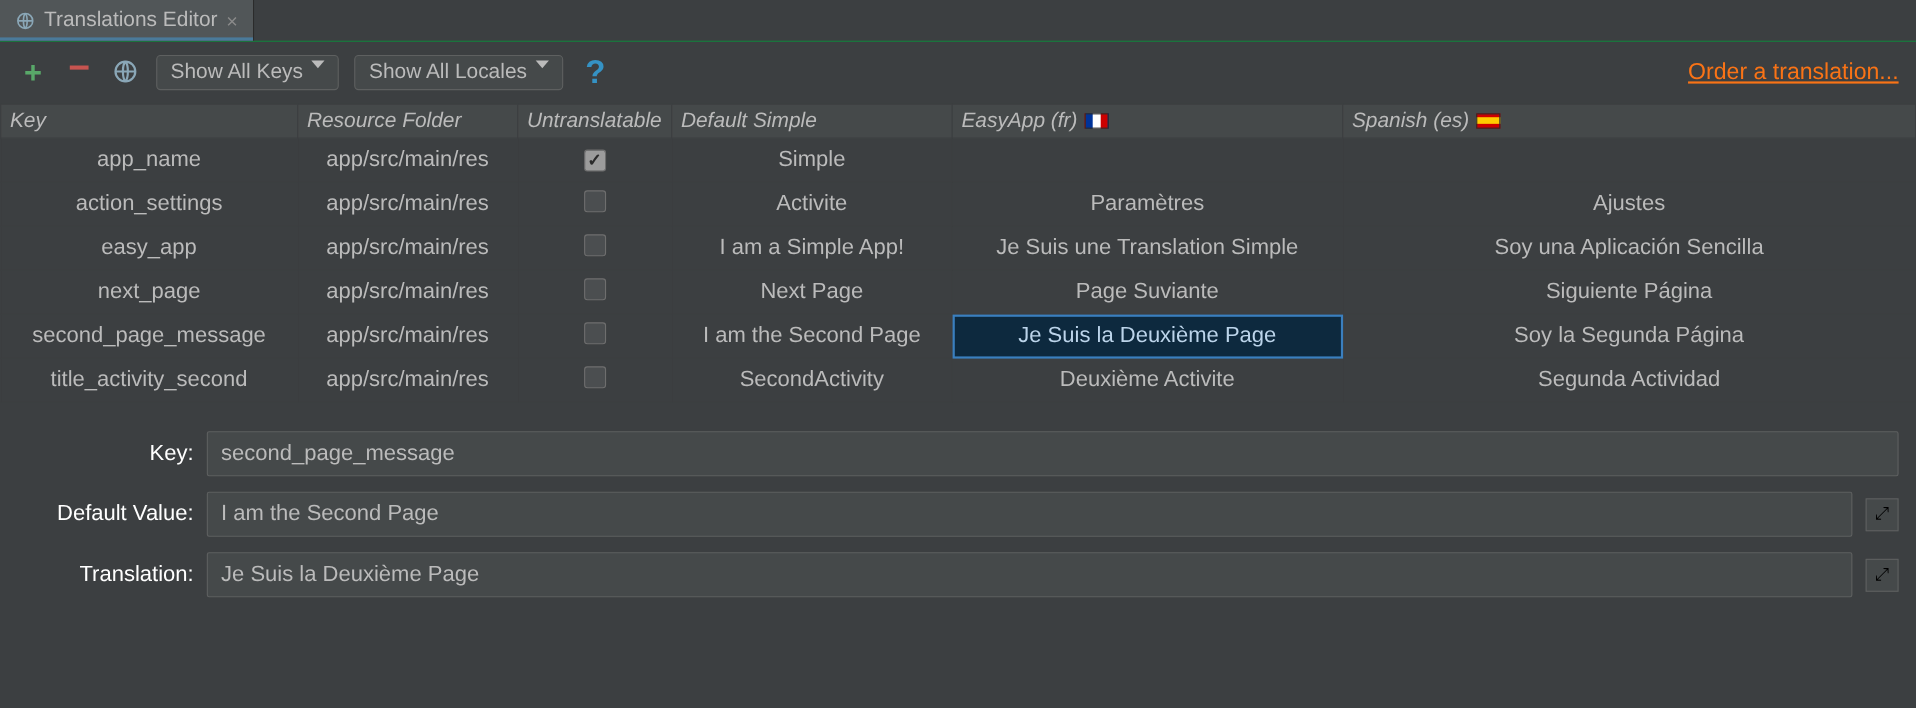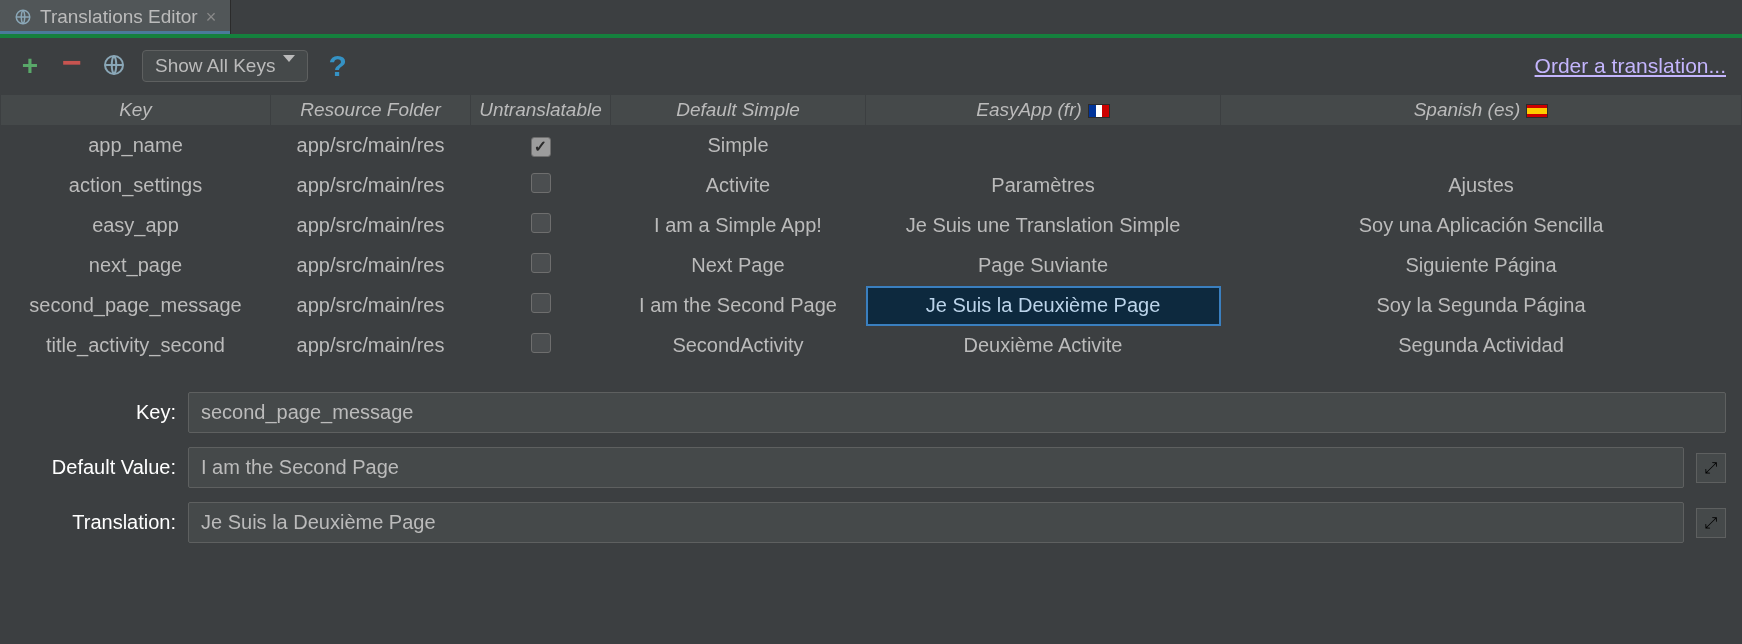"Translations Editor" .tabbar { border-bottom: 4px solid #15803d -> 1px solid #15803d }
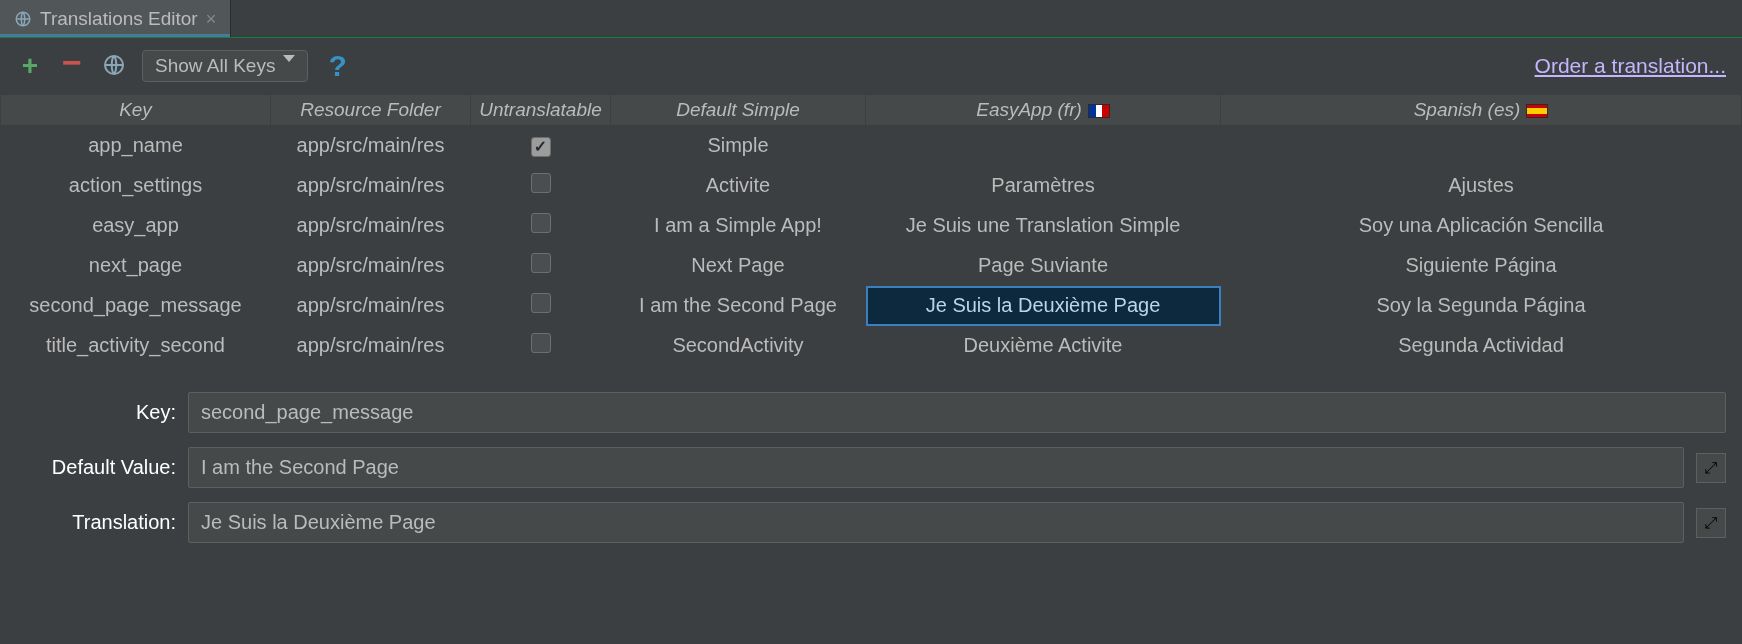"Show All Locales" div.dropdown { html: none -> <div> <span>Show All Locales</span> <span></span> </div> }
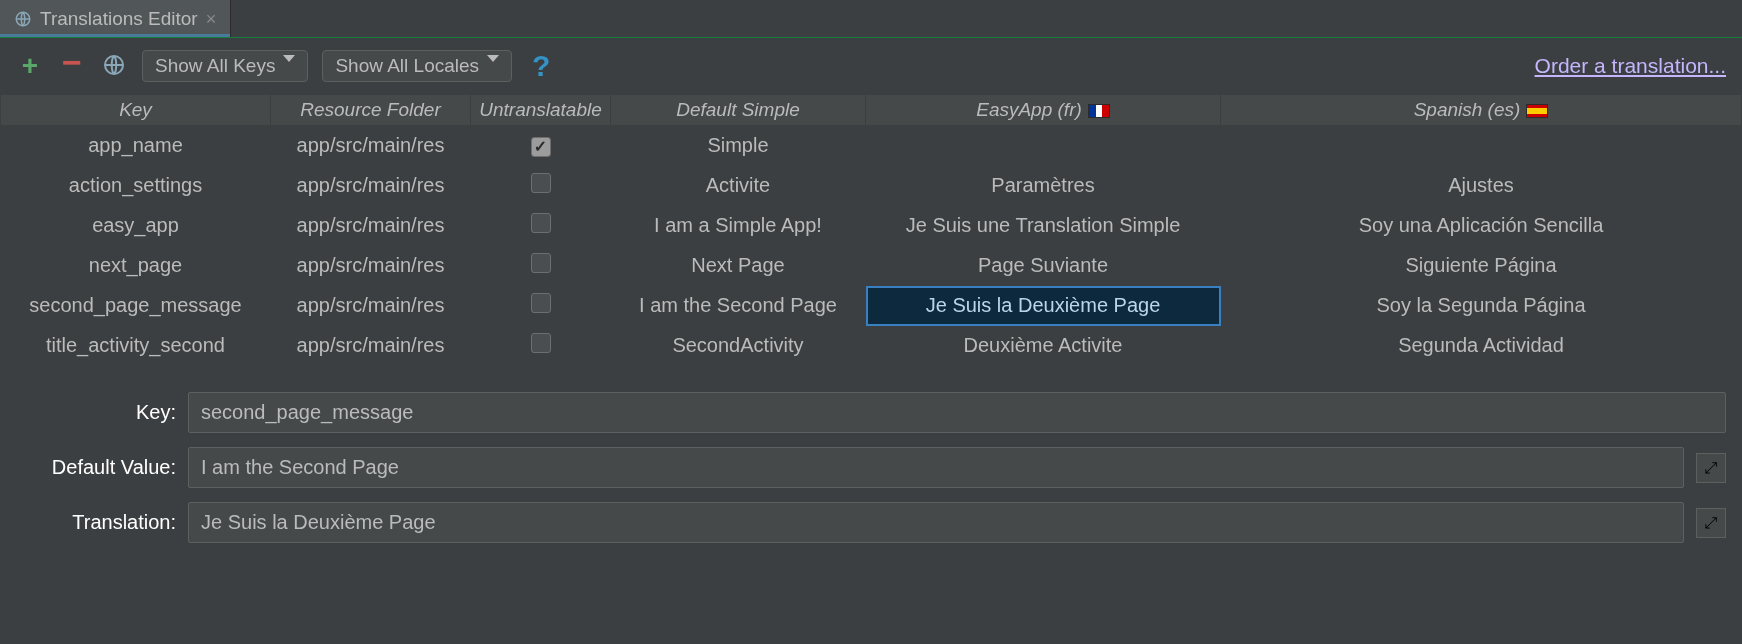"Order a translation..." .order-link { color: #c4b5fd -> #f97316 }
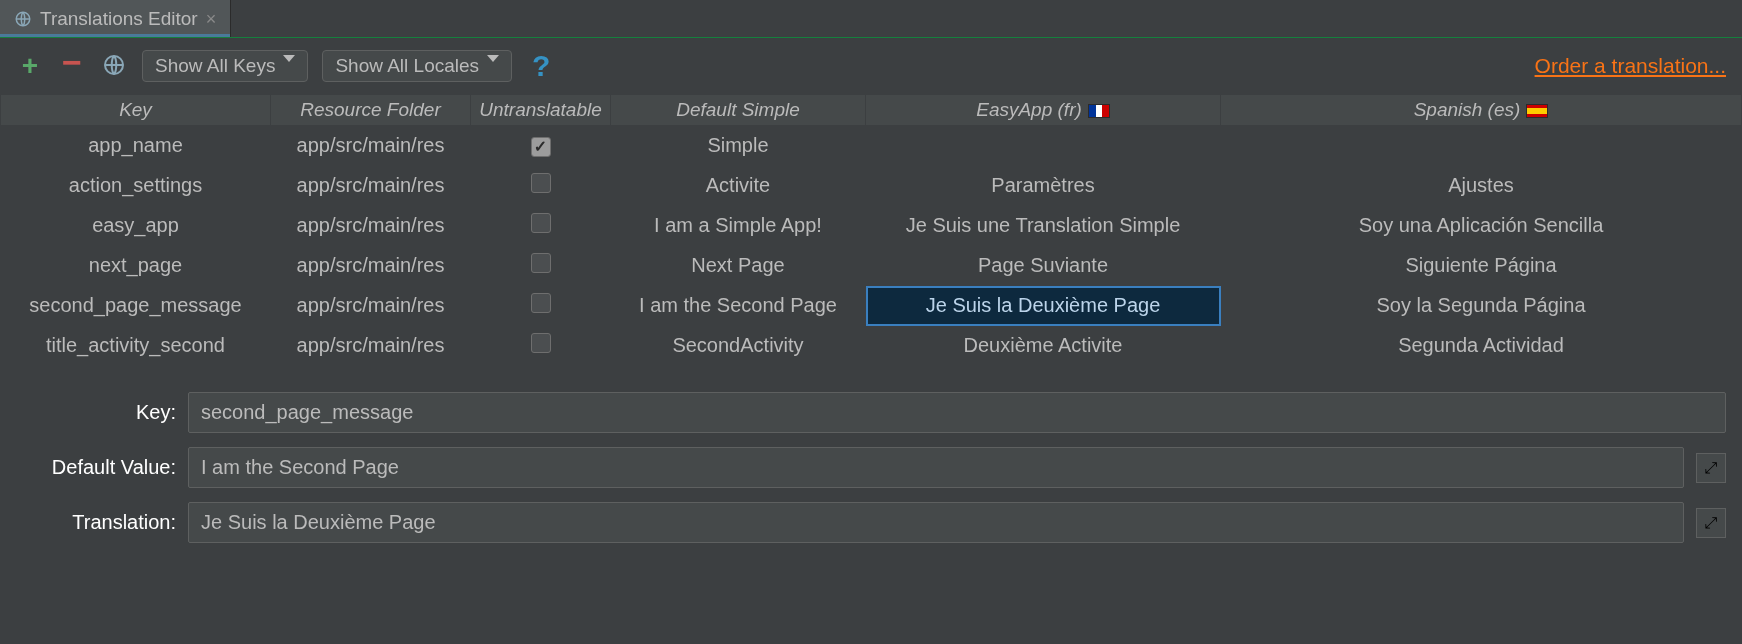"Key" .table th { text-align: center -> left }
